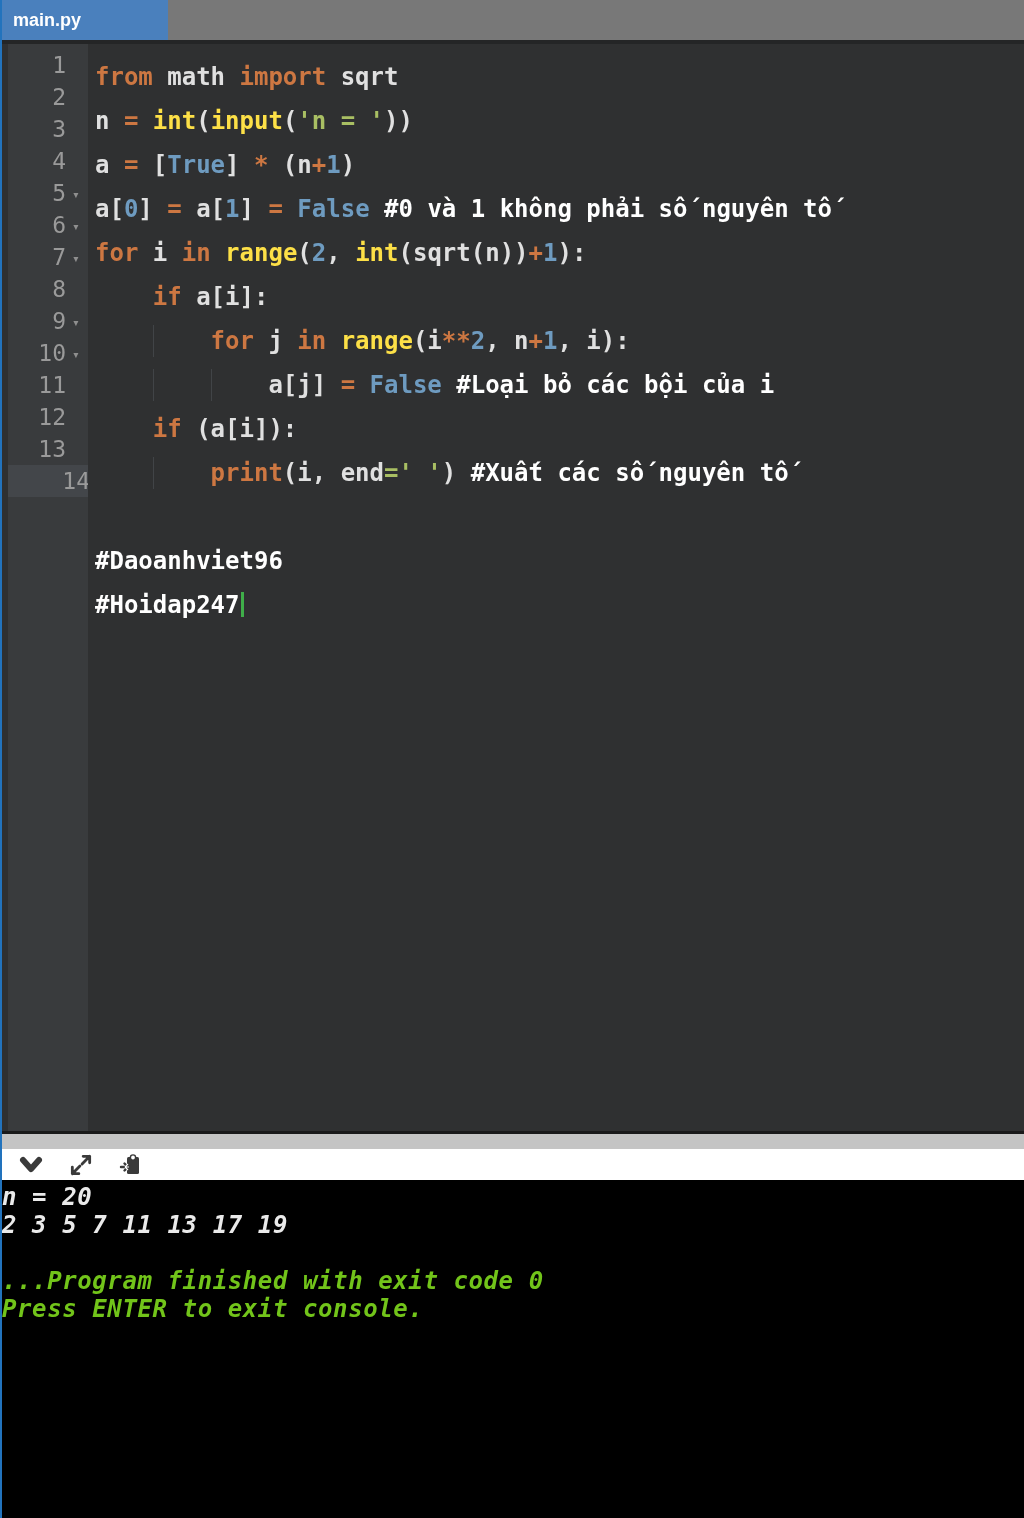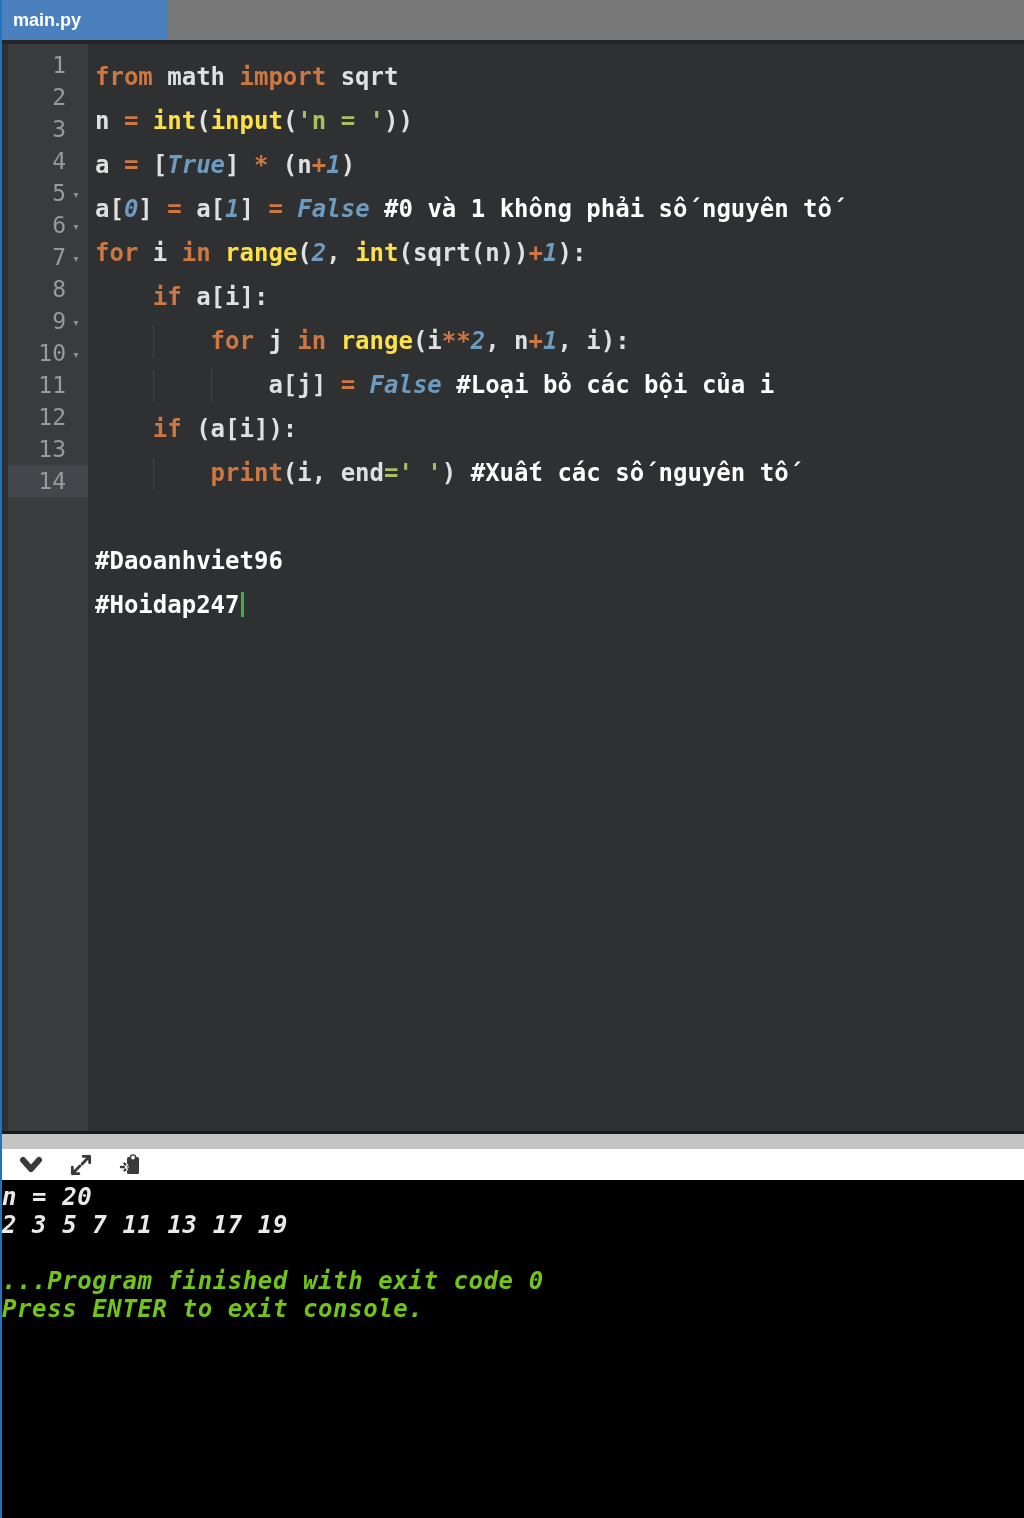"True" .tk-num { font-style: italic -> none }
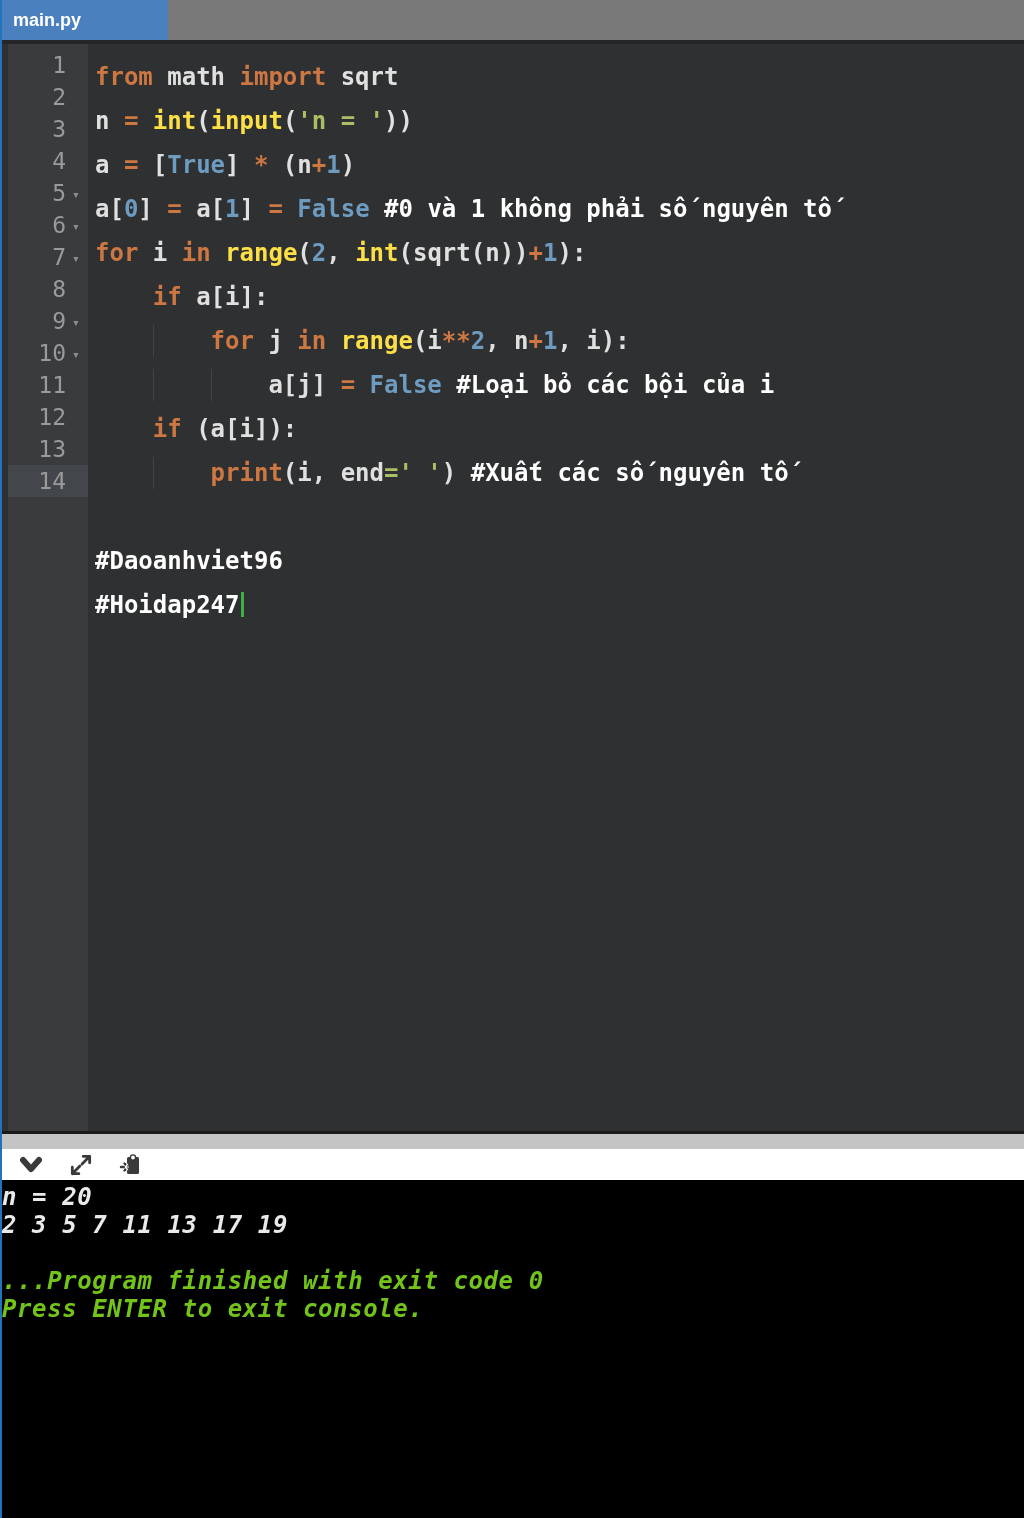"14" .gutter-row.active { padding-left: none -> 24px }
